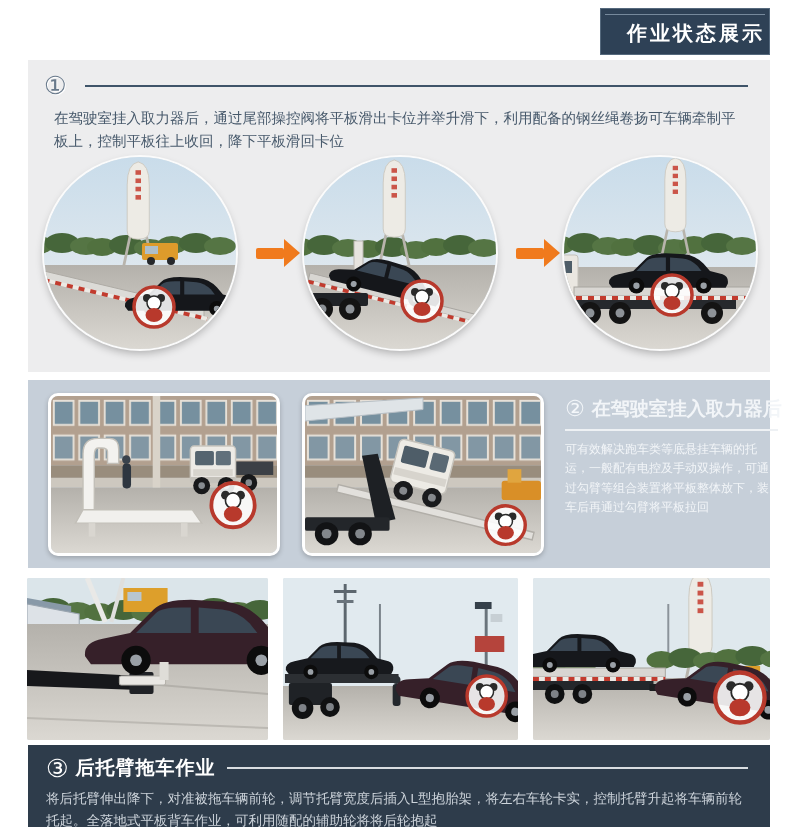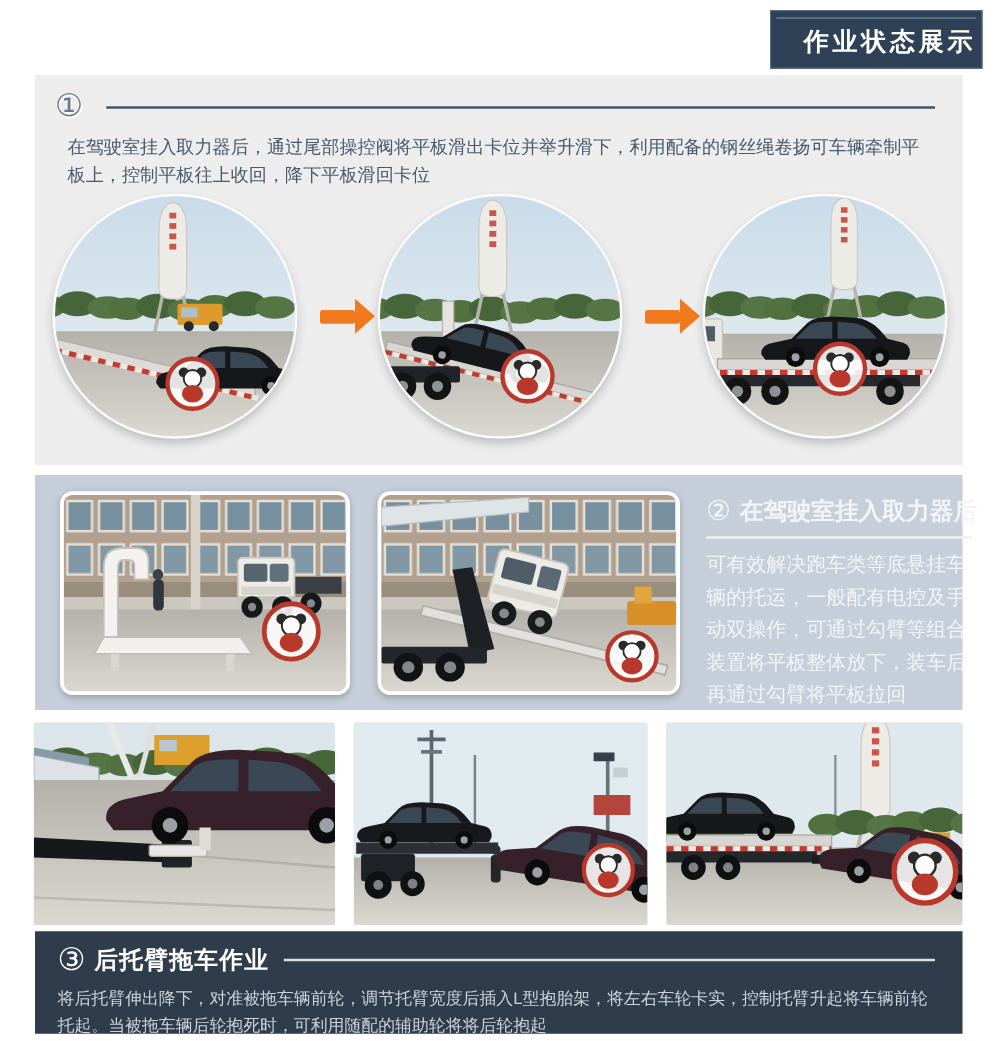"作业状态展示" .header-tab { left: 616px -> 600px }
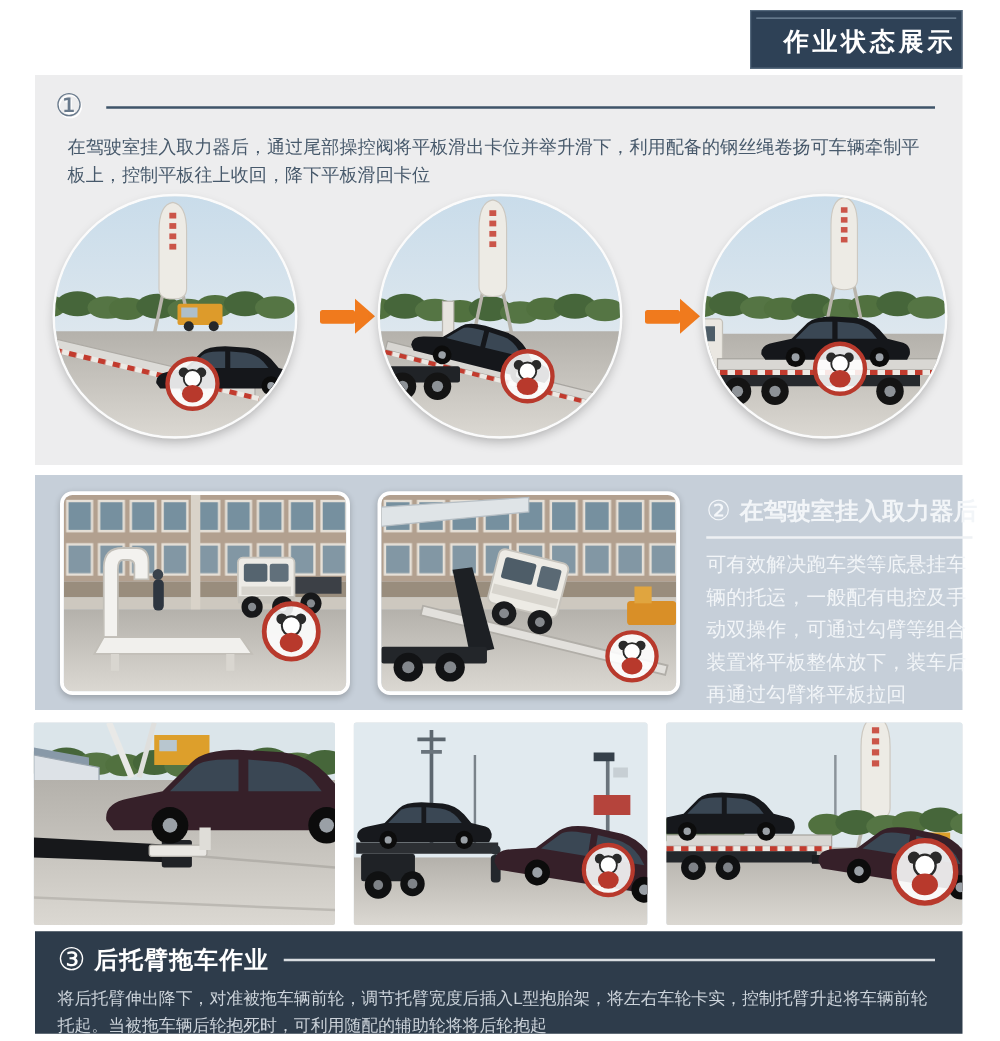"可有效解决跑车类等底悬挂车辆的托运，一般配有电控及手动双操作，可通过勾臂等组合装" .sec2-desc { font-size: 16px -> 12px }
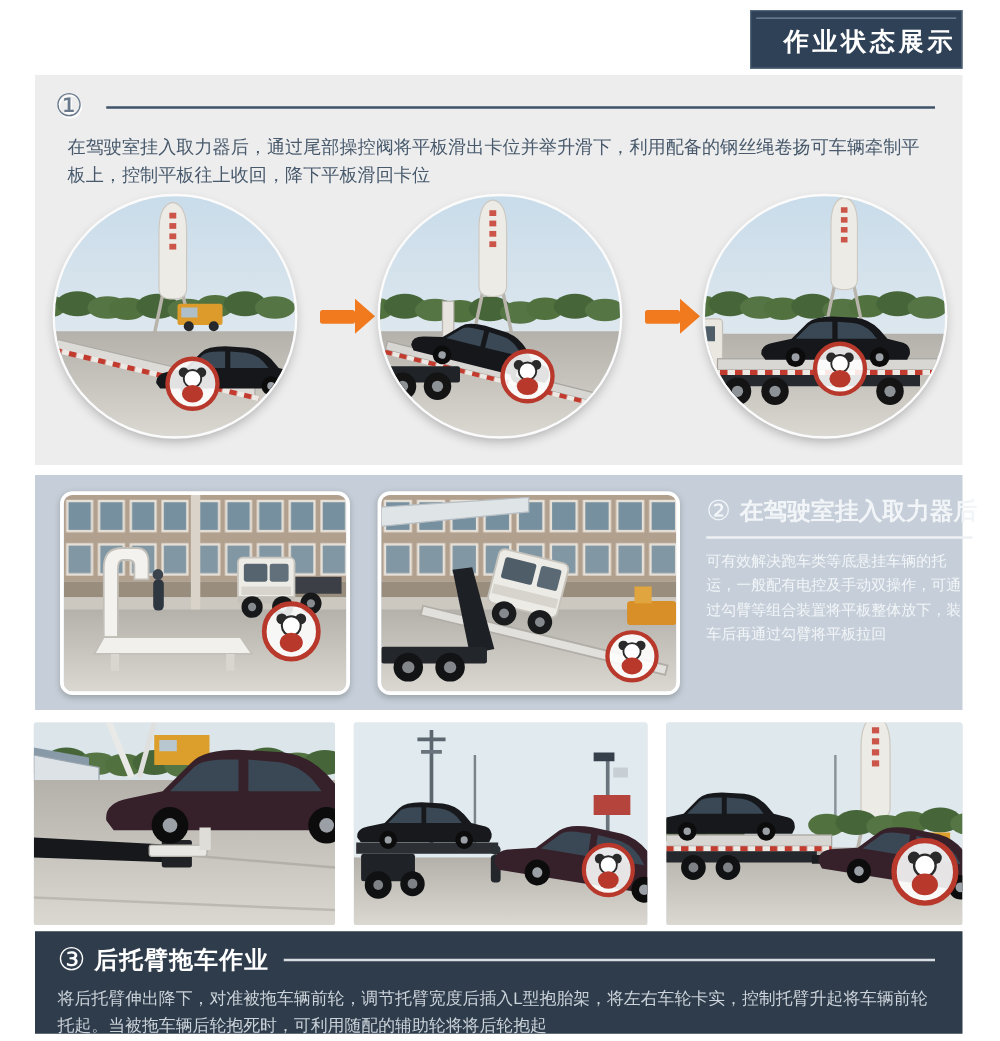"将后托臂伸出降下，对准被拖车辆前轮，调节托臂宽度后插入L型抱胎架，将左右车轮卡实" p.footer-desc { text: 当被拖车辆后轮抱死时 -> 全落地式平板背车作业 }
